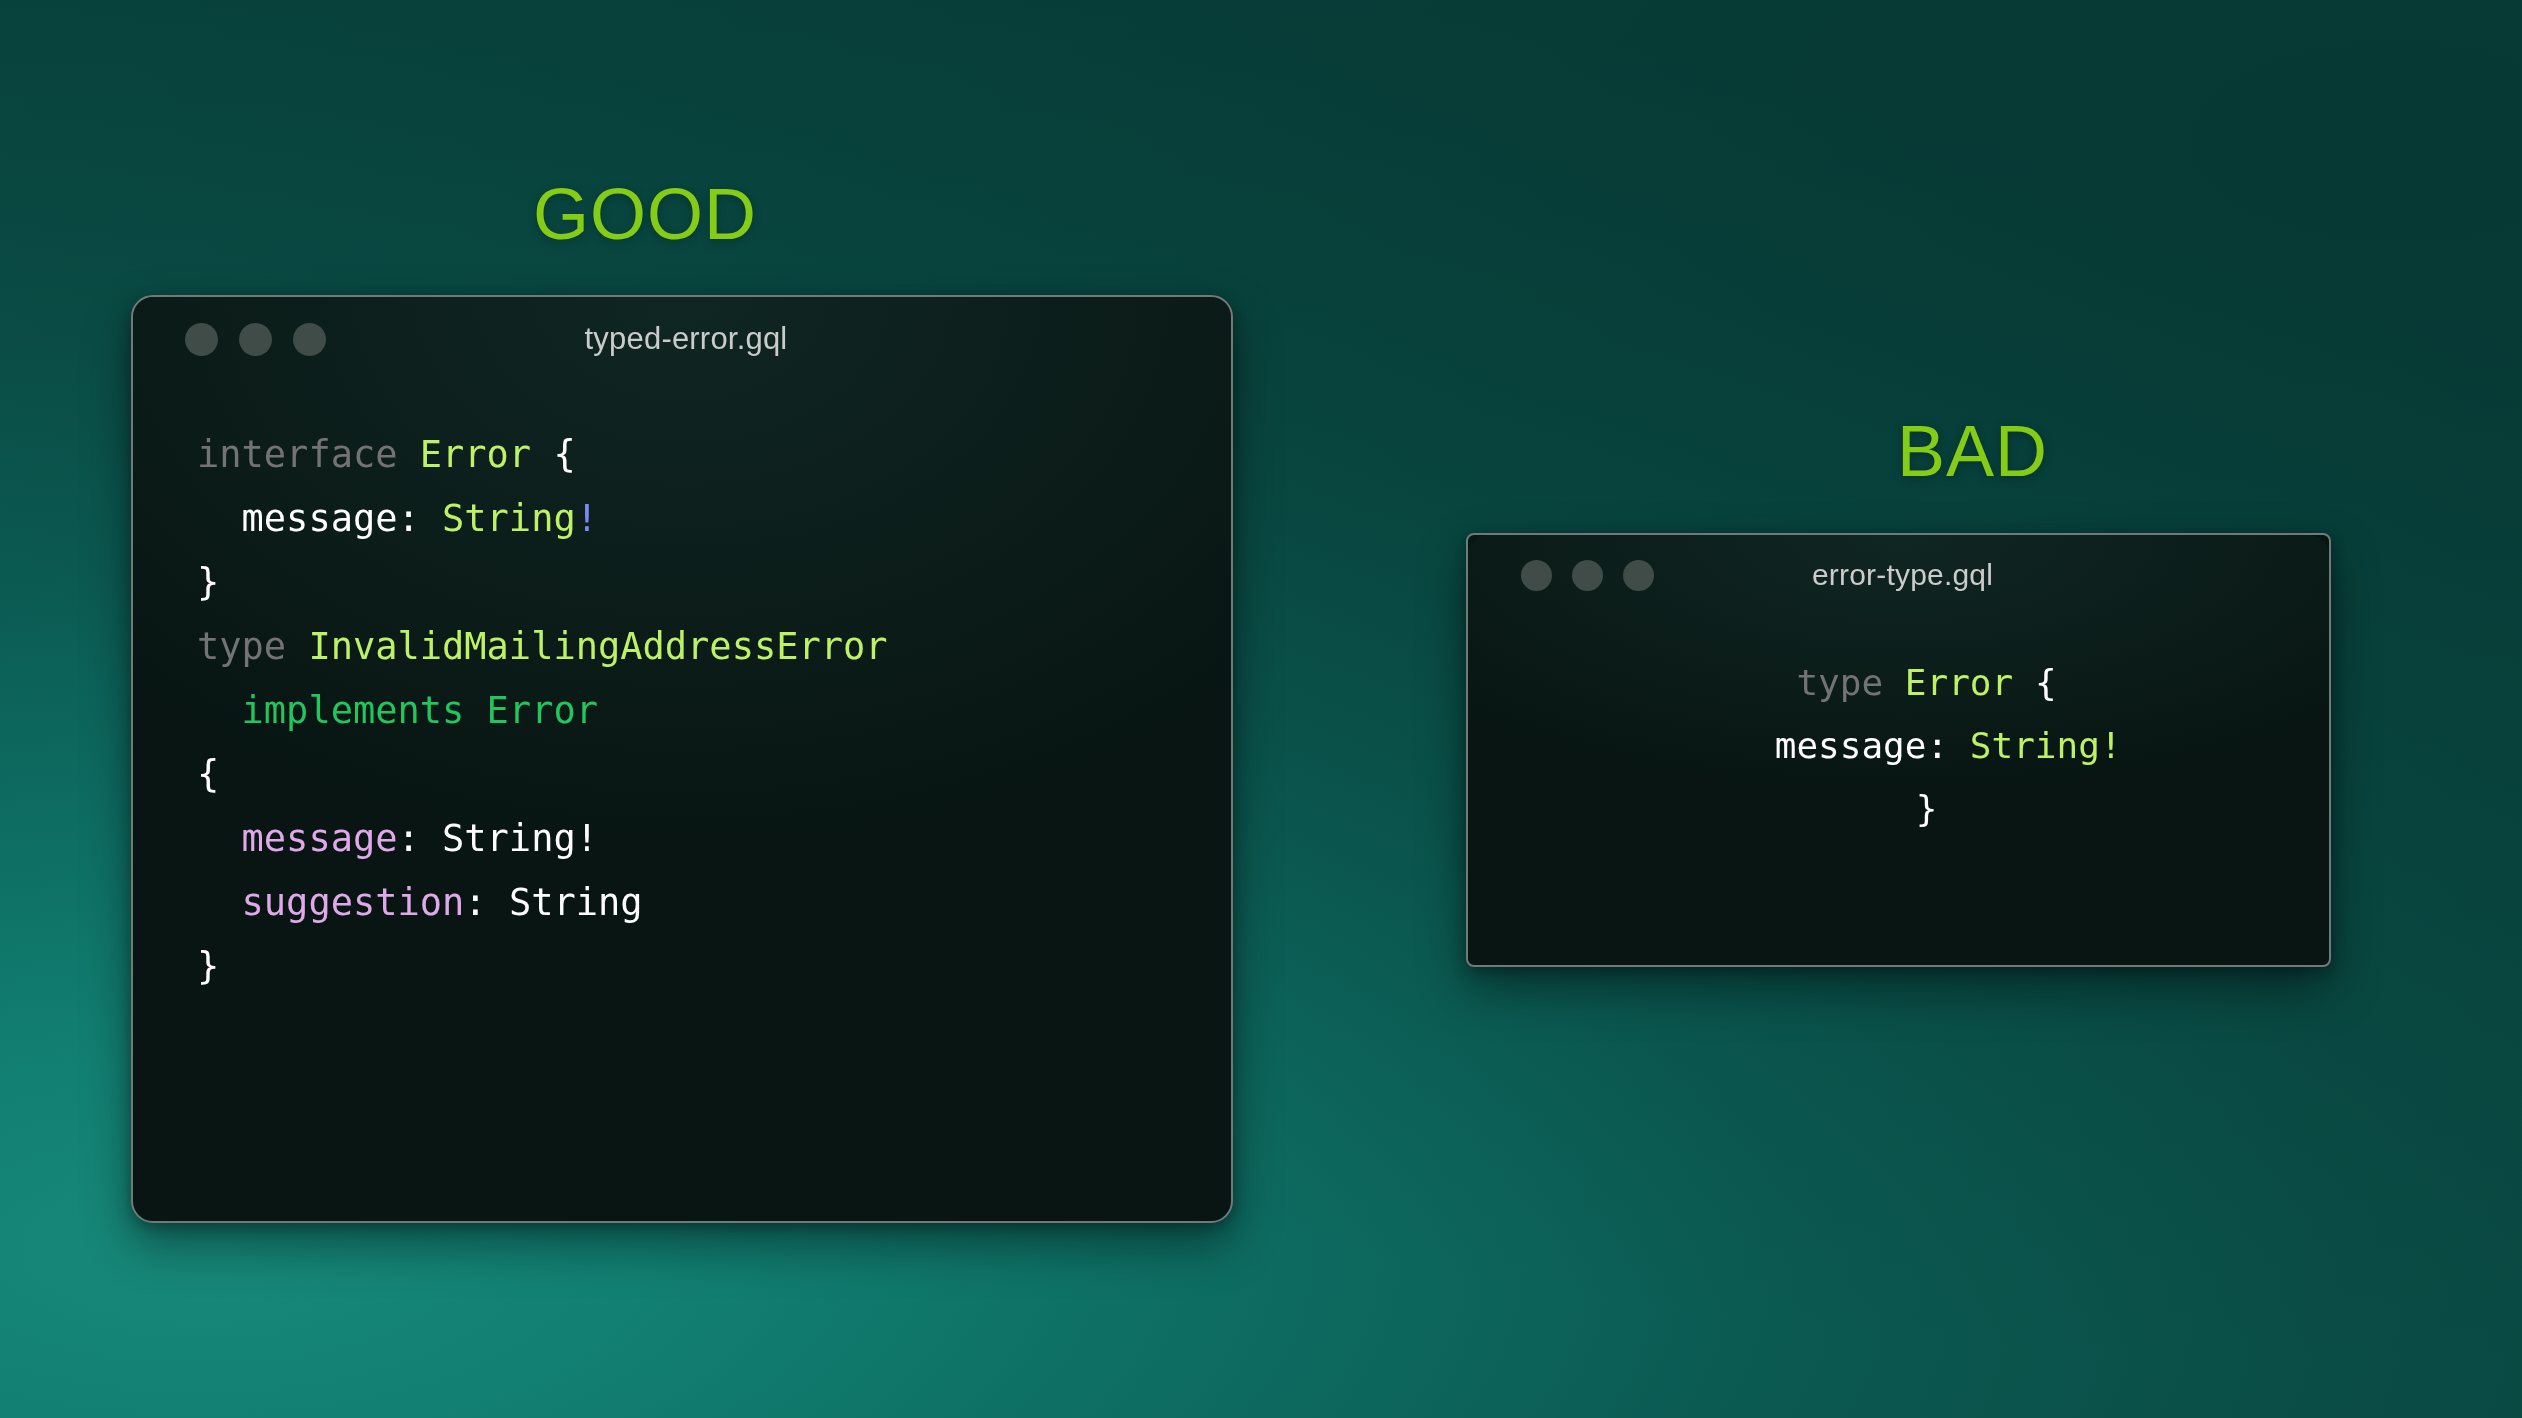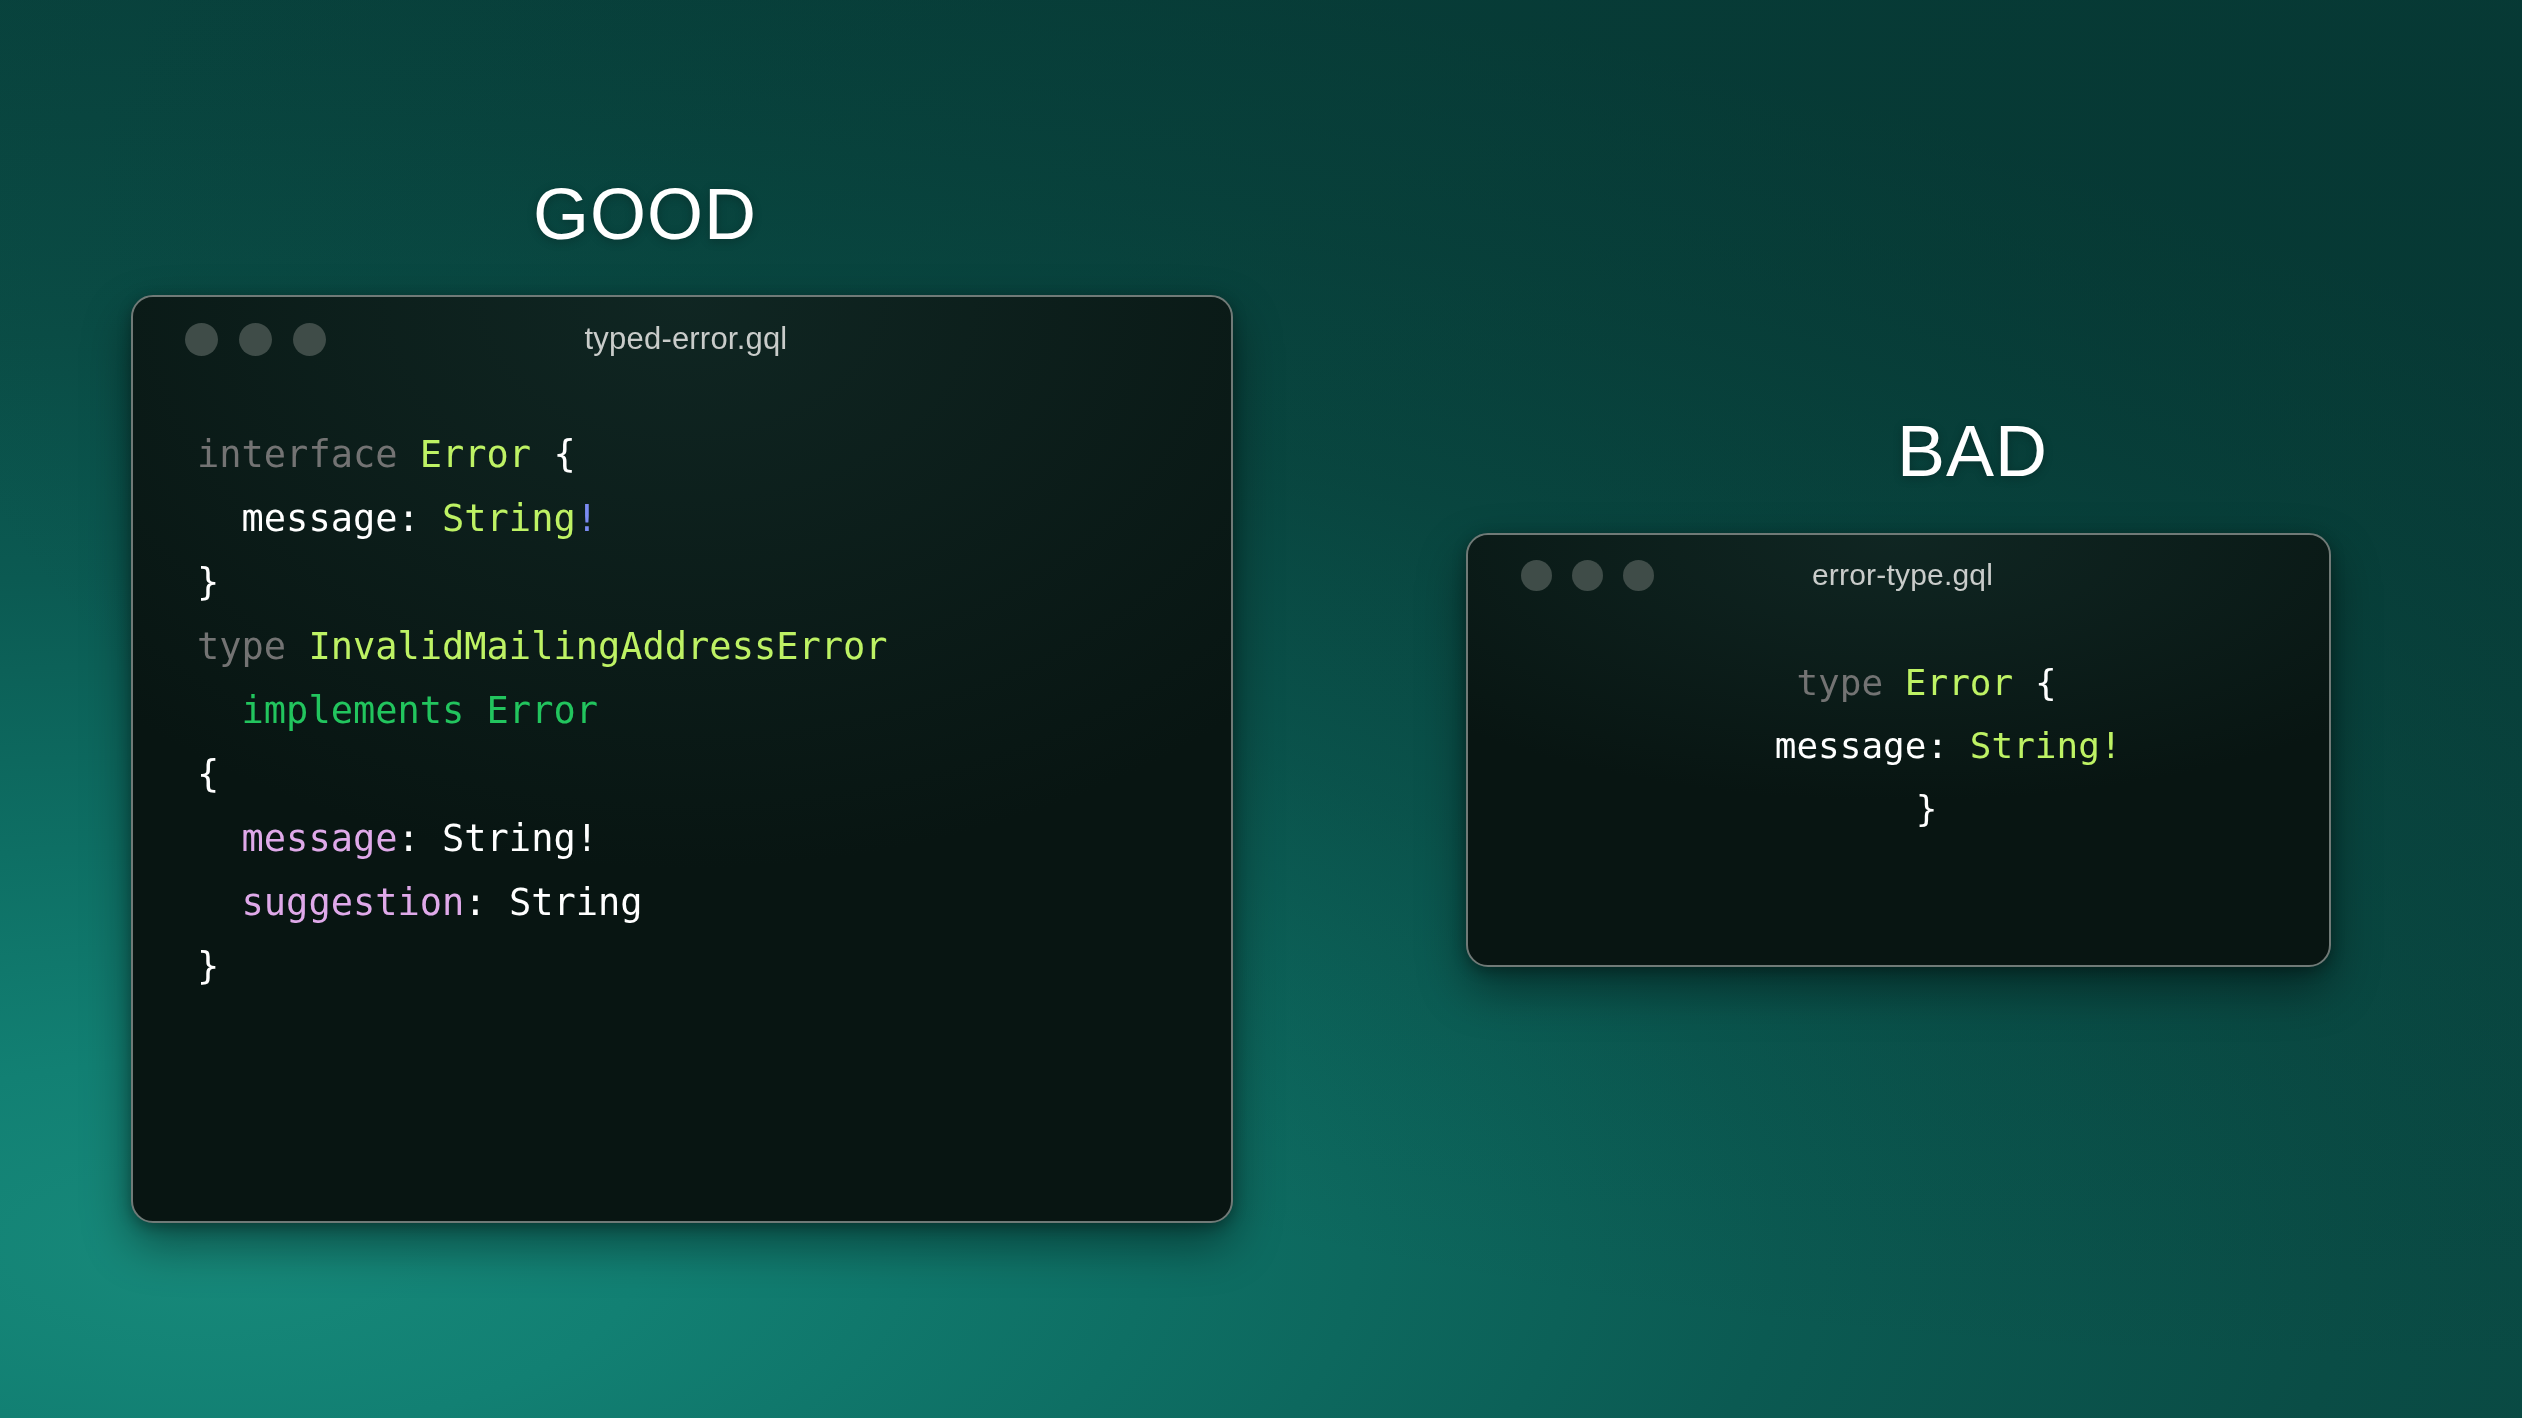"GOOD" .panel-label { color: #ffffff -> #84cc16 }
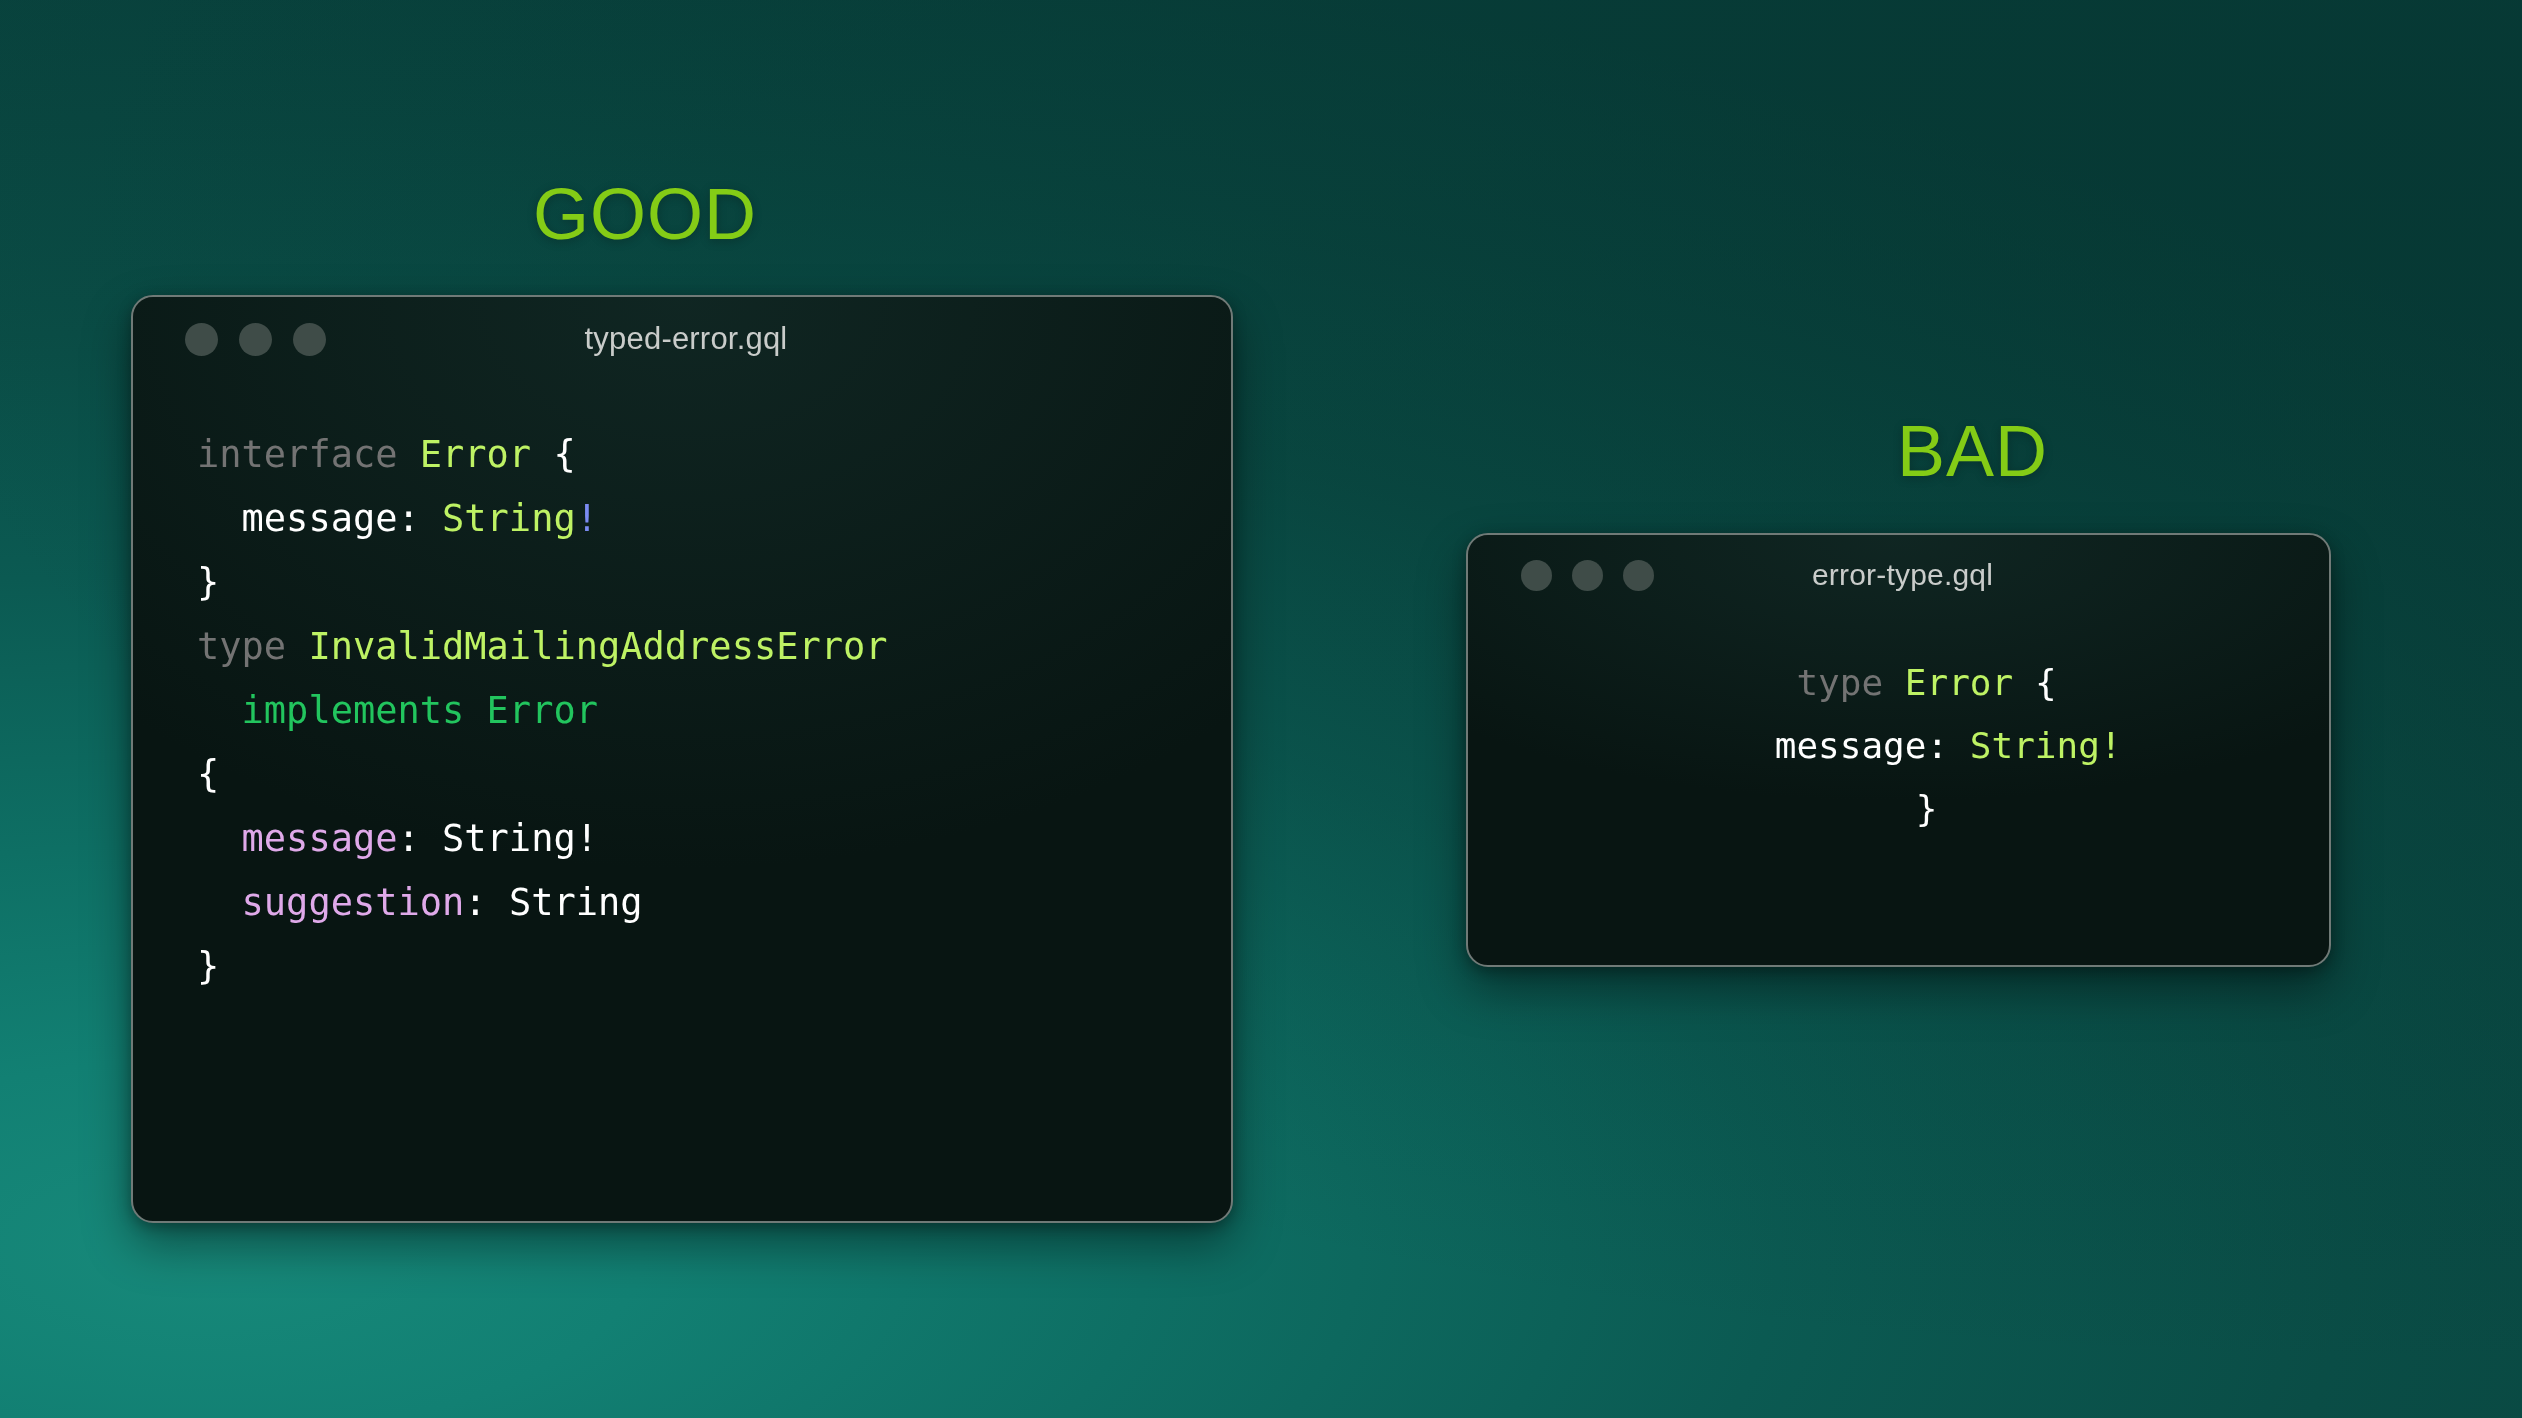"error-type.gql" #window-bad { border-radius: none -> 8px }
